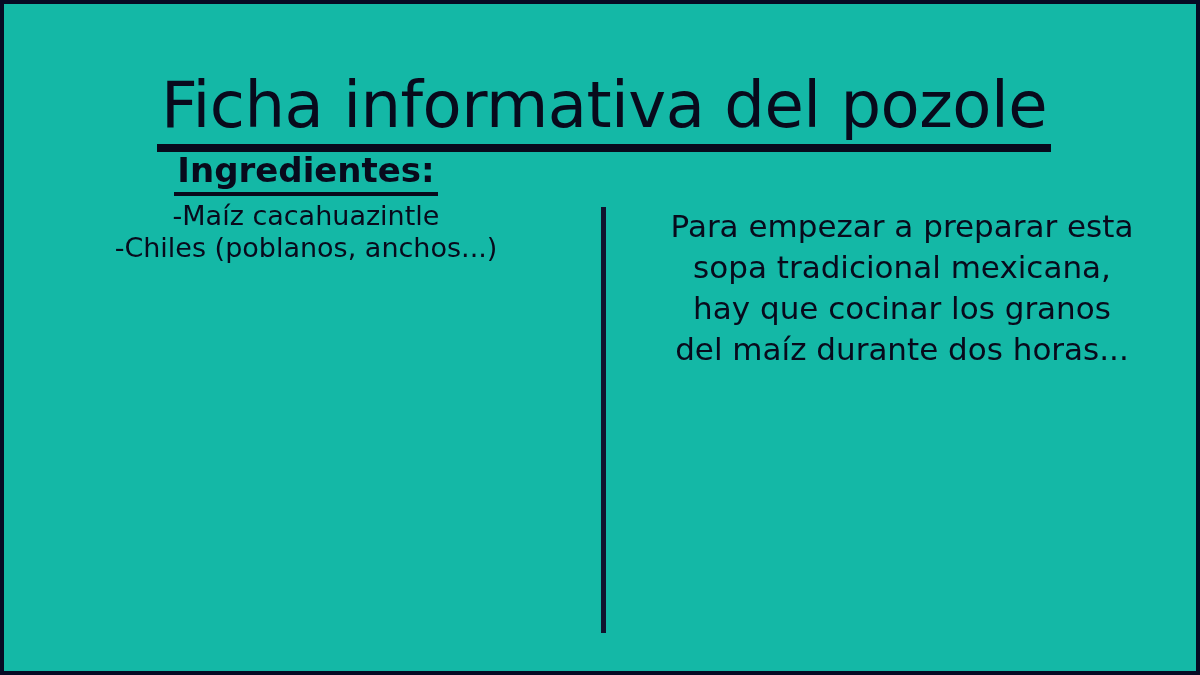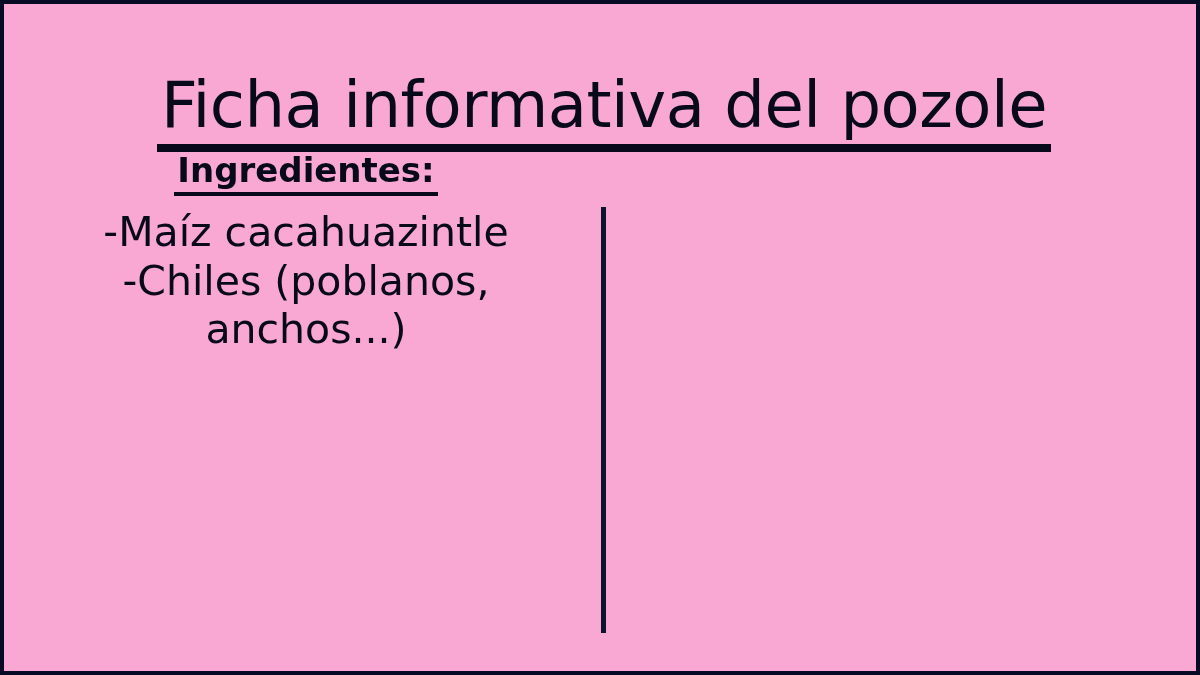"Ficha informativa del pozole" div { background: #f9a8d4 -> #14b8a6 }
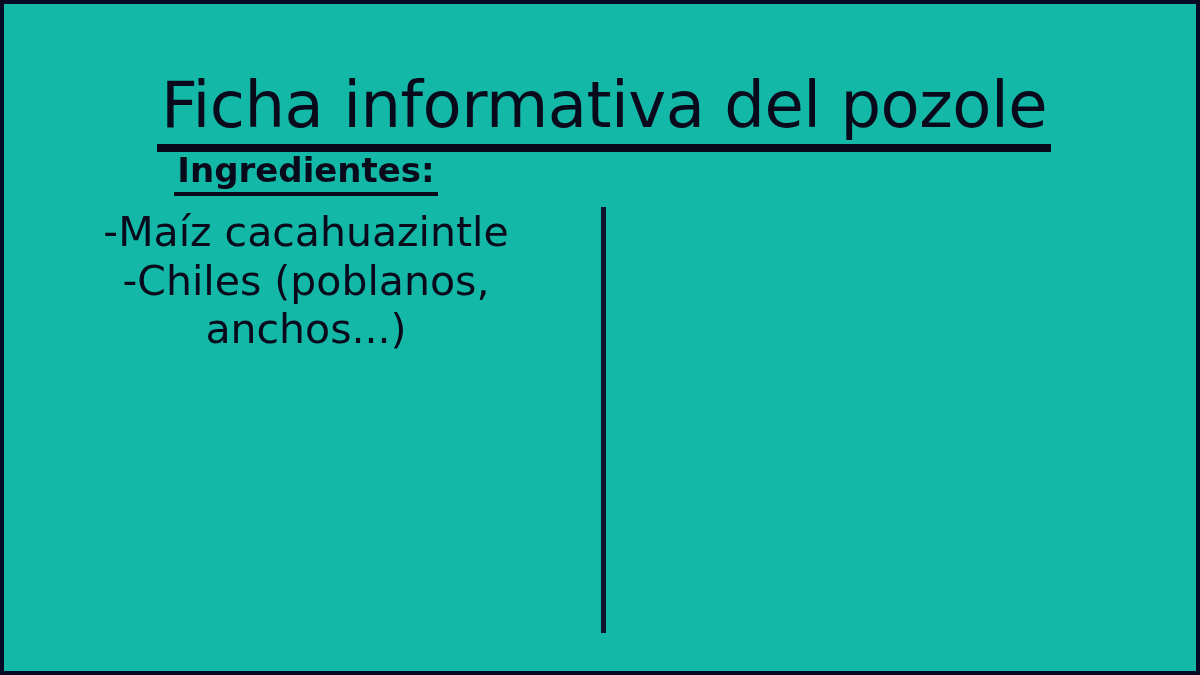"-Maíz cacahuazintle" #ingredients-list { font-size: 41px -> 27px; margin: 12px -> 4px }
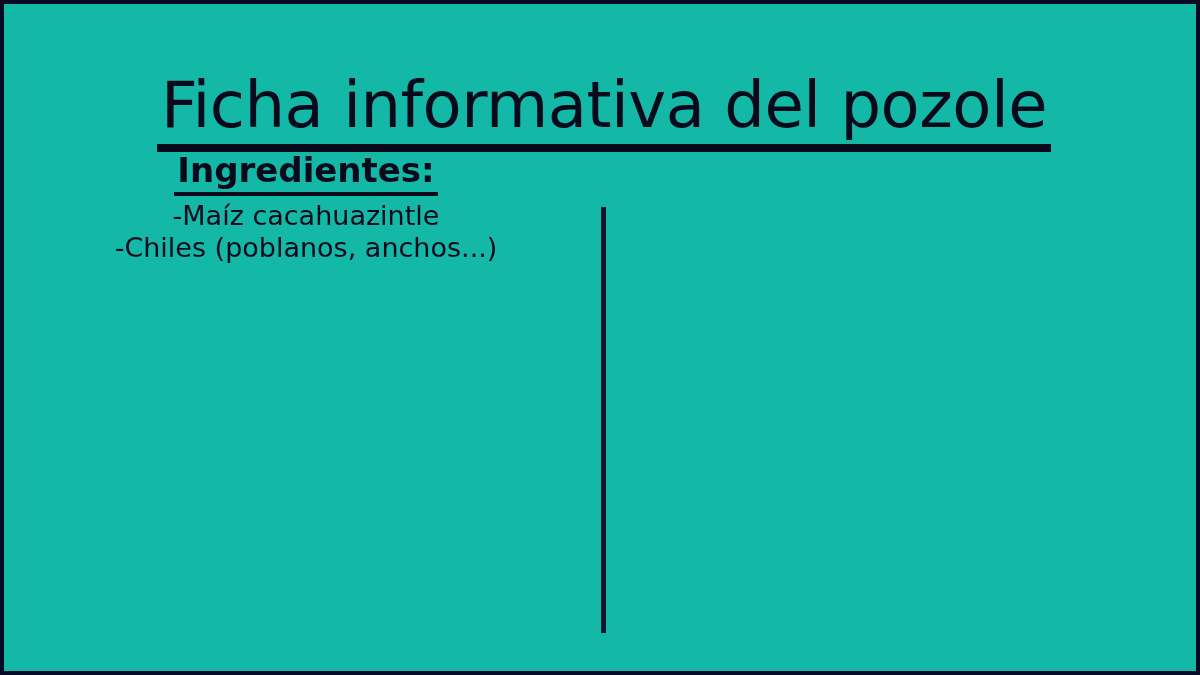"Para empezar a preparar esta" p { html: none -> <p>Para empezar a preparar esta sopa tradicional mexicana, hay que cocinar los granos del maíz durante dos horas...</p> }
